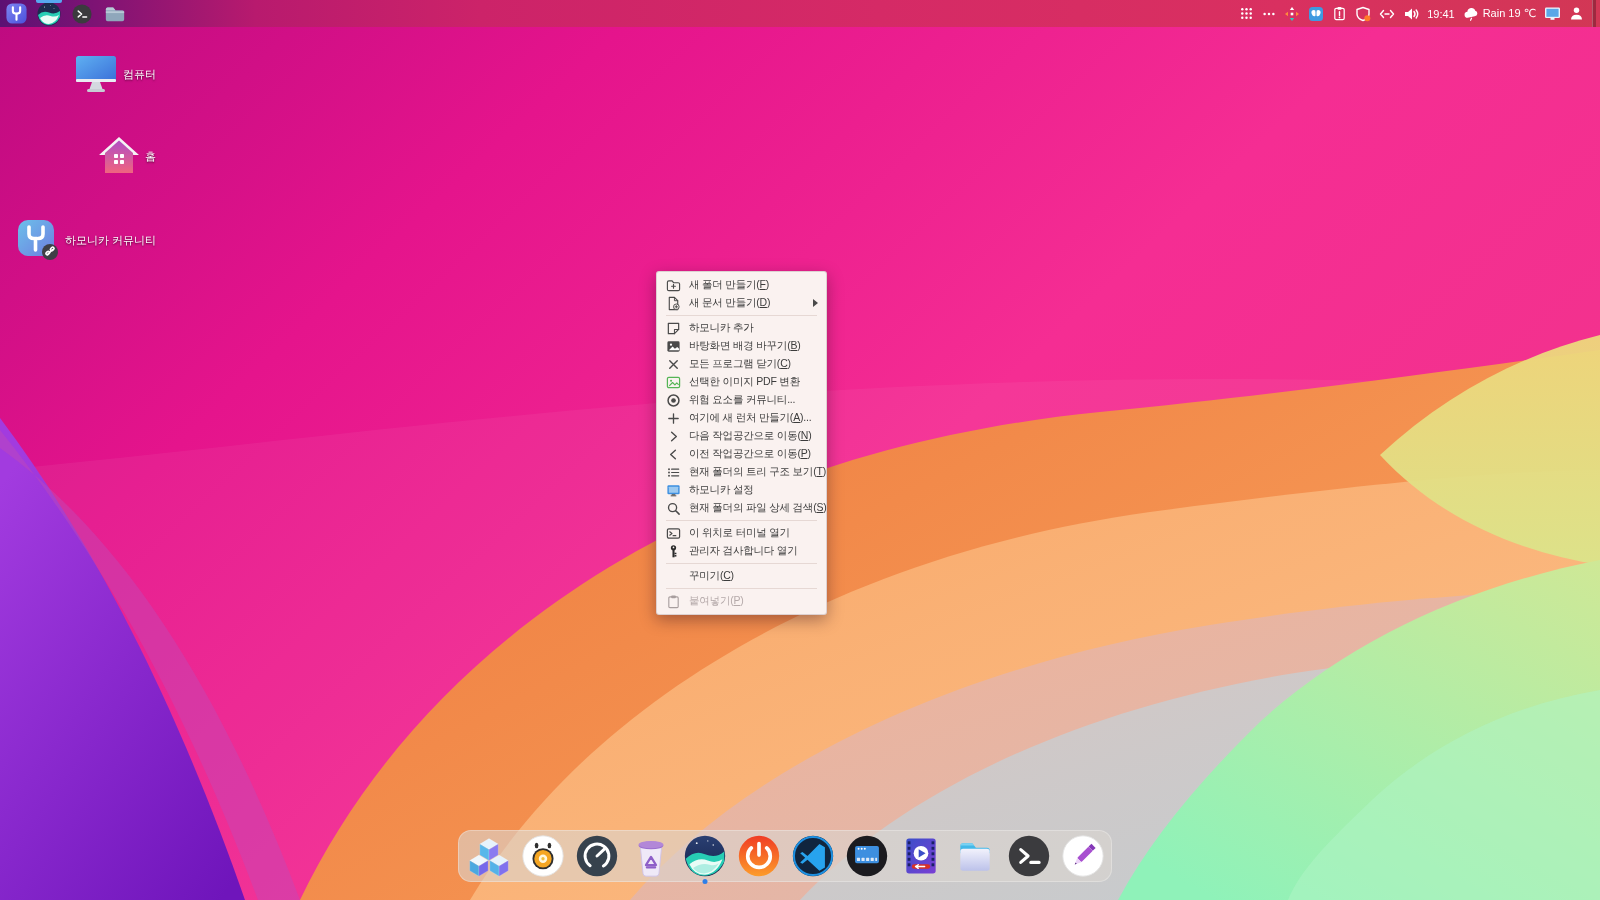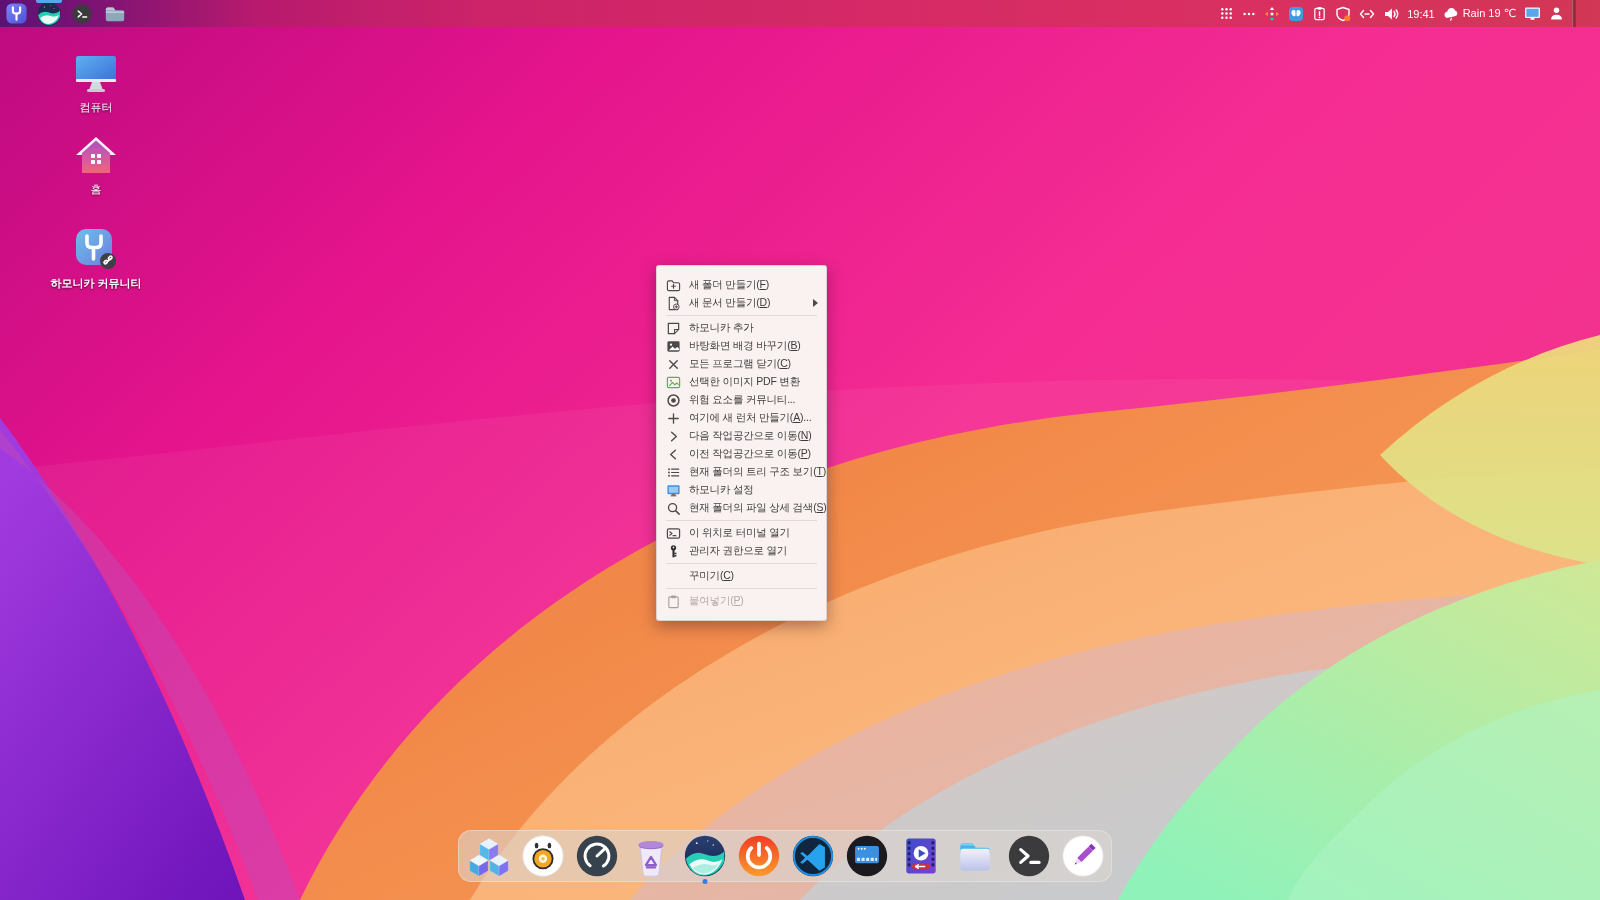"19:41" .panel-right { padding-right: 24px -> 4px }
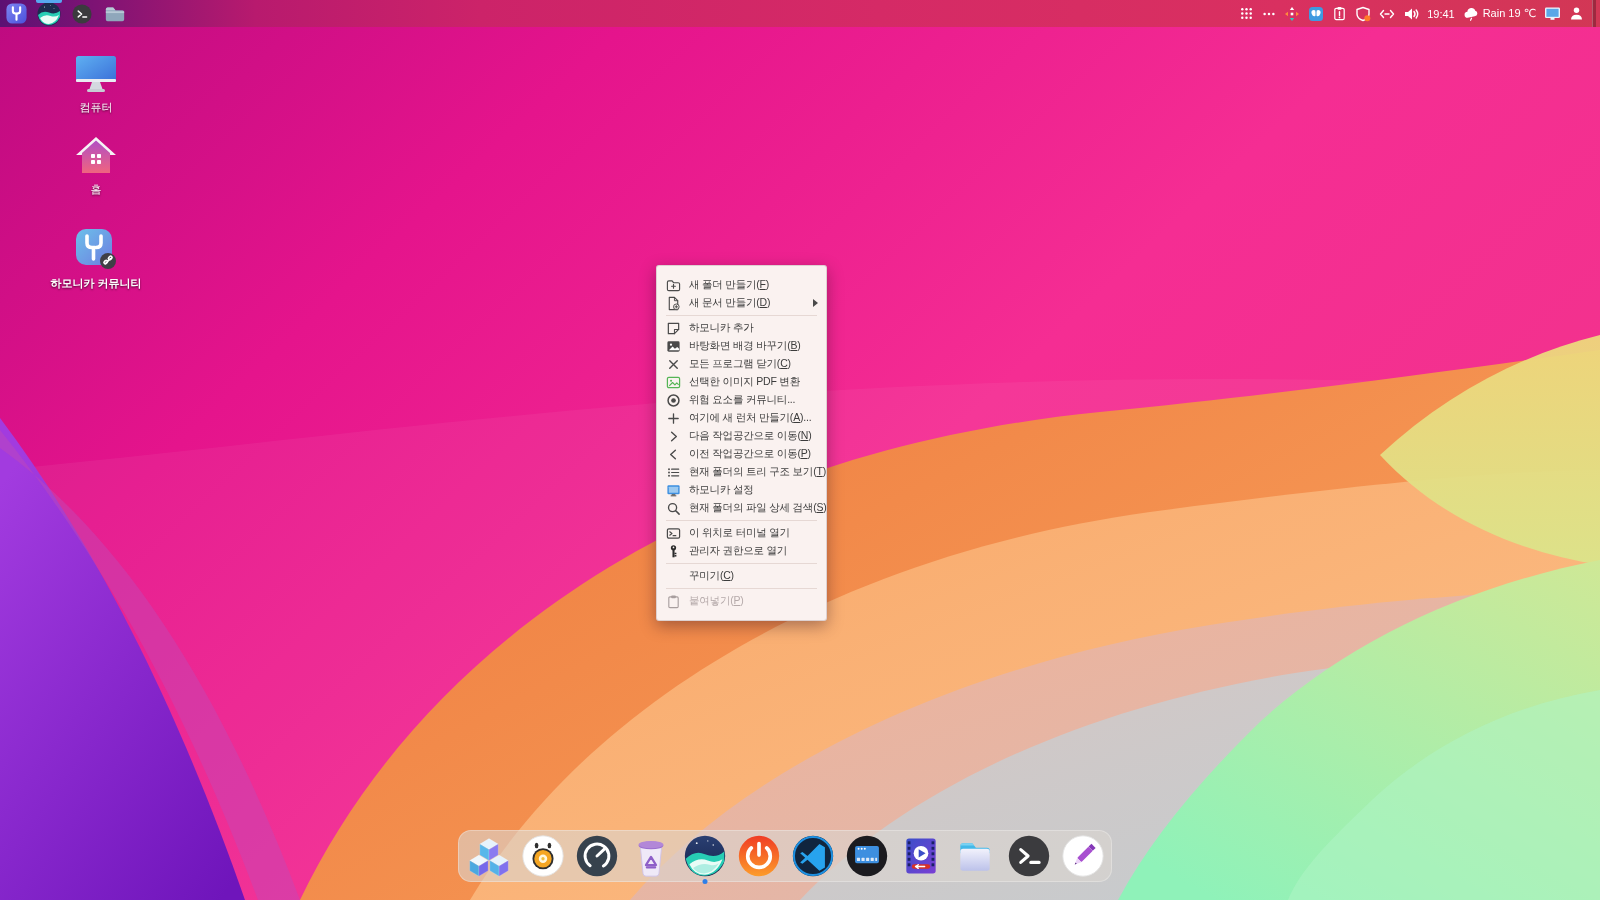"컴퓨터" .desktop-icon { flex-direction: column -> row; justify-content: none -> flex-end }
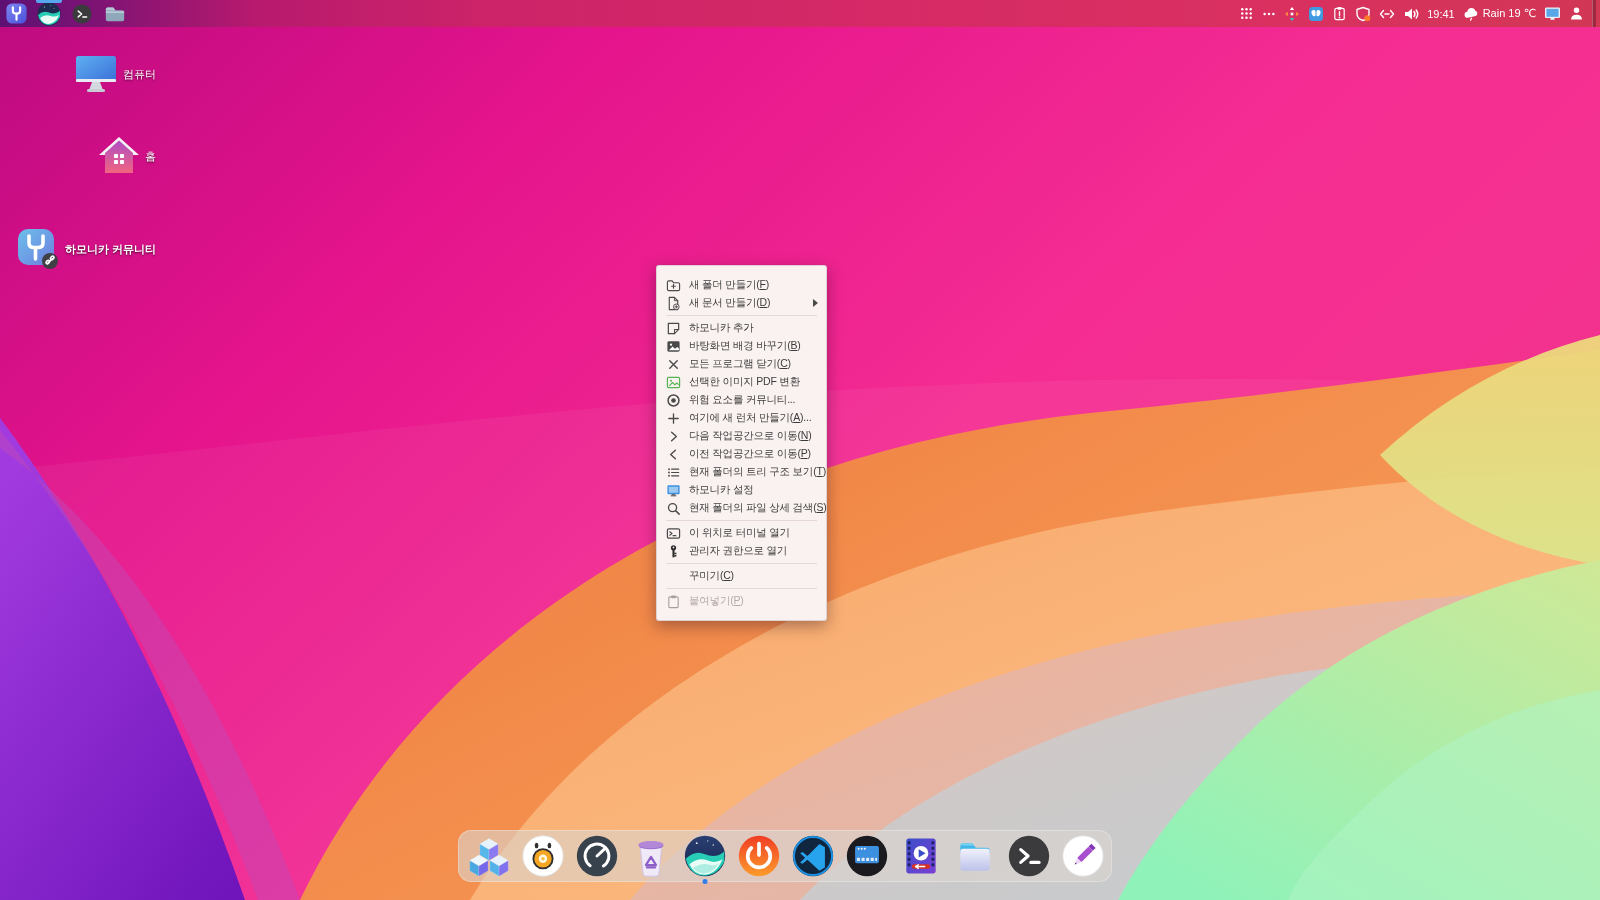"하모니카 커뮤니티" .di-2 { font-weight: bold -> none; top: 226px -> 217px }
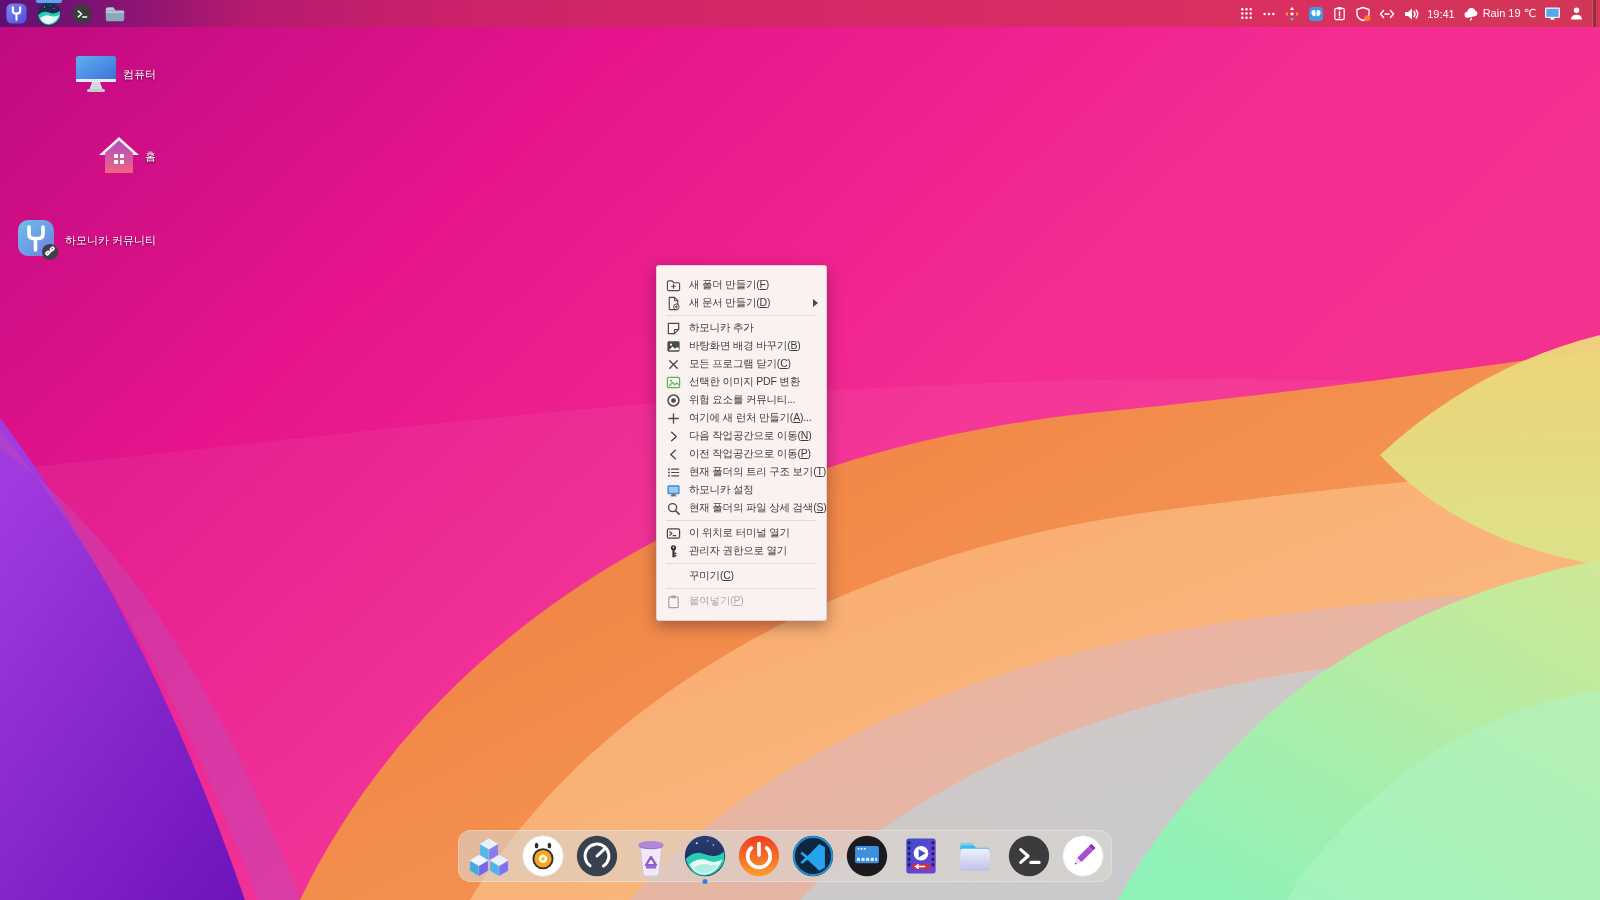"새 폴더 만들기(F)" .context-menu { padding: 10px 0 -> 4px 0; top: 265px -> 271px }
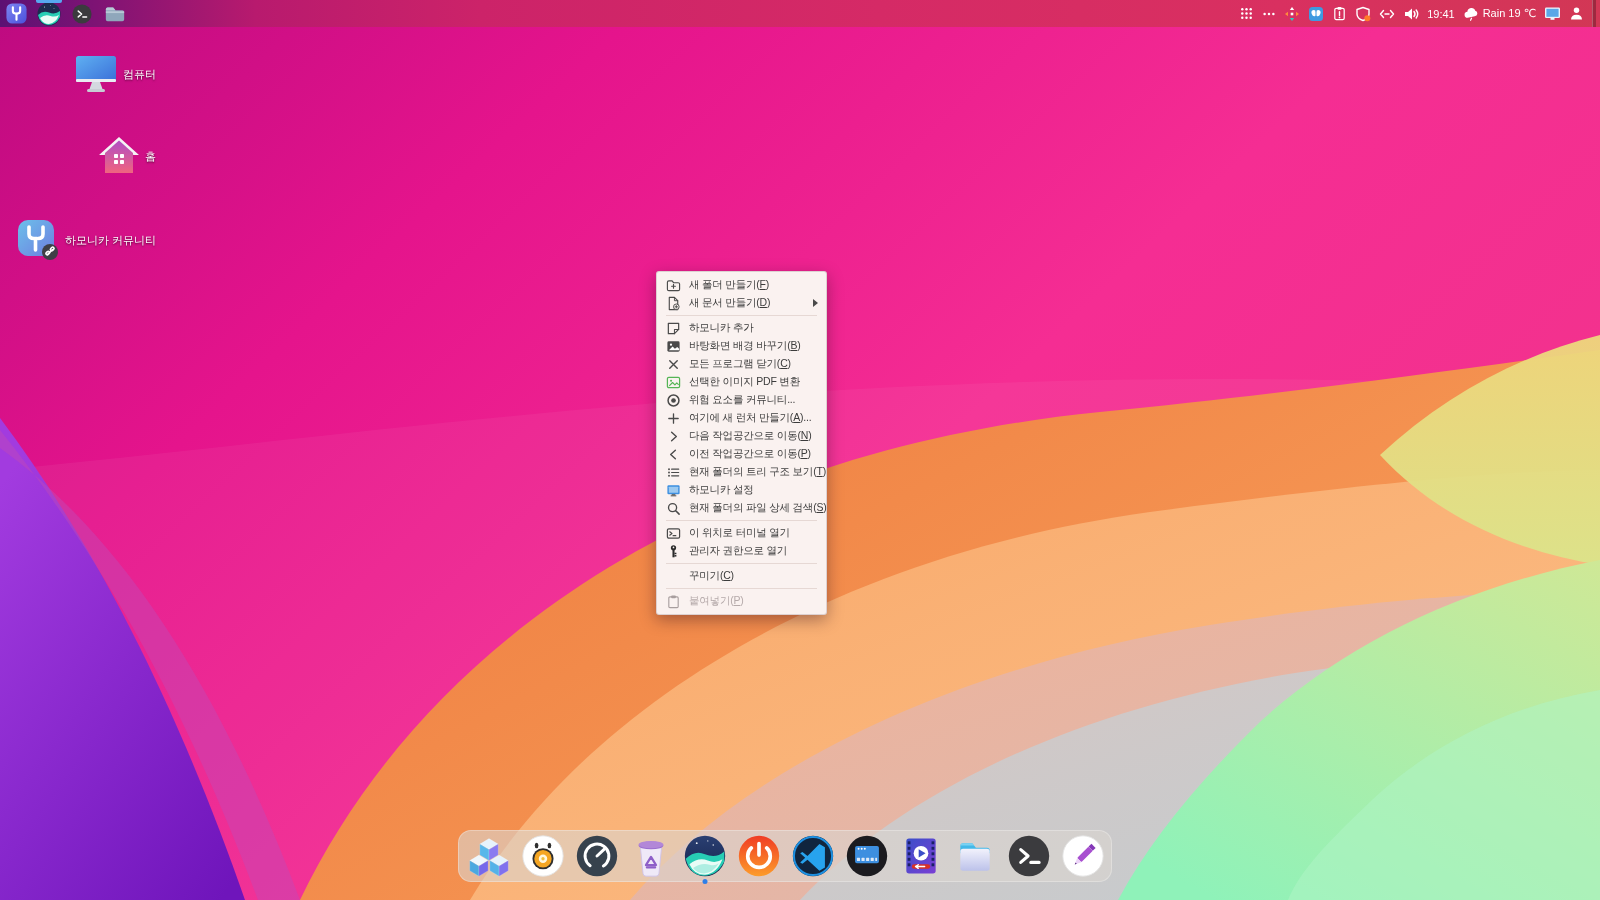"관리자 권한으로 열기" span.mi-label { text: 권한으로 -> 검사합니다 }
